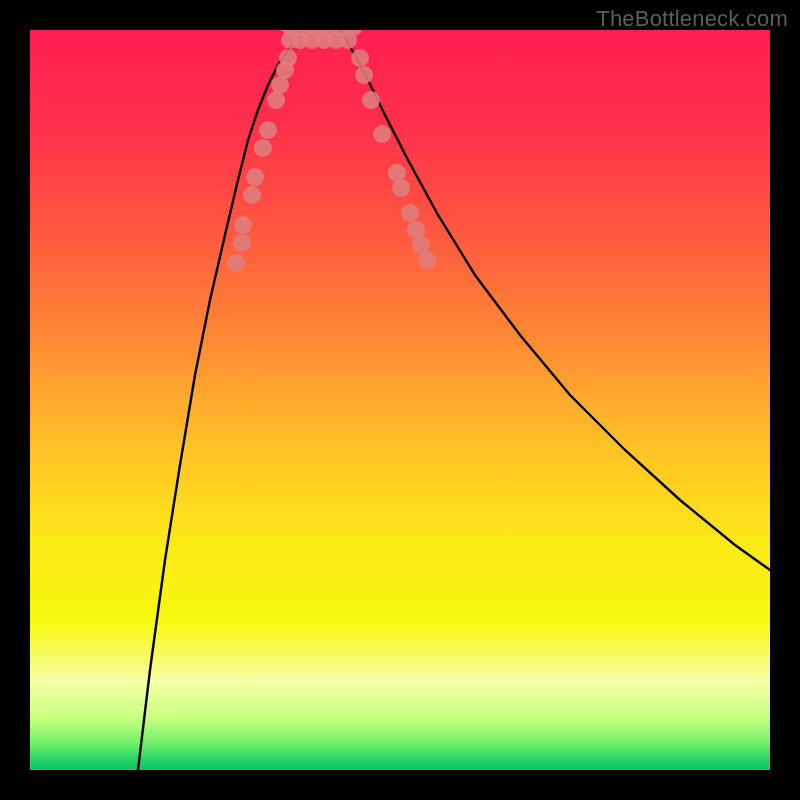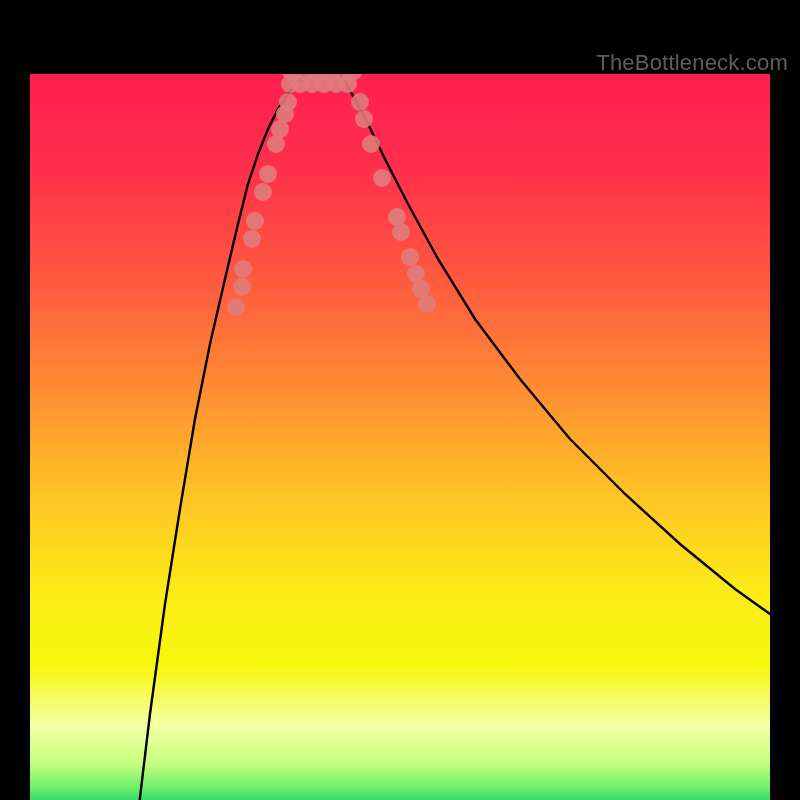"TheBottleneck.com" .frame { margin-top: 44px -> none }
